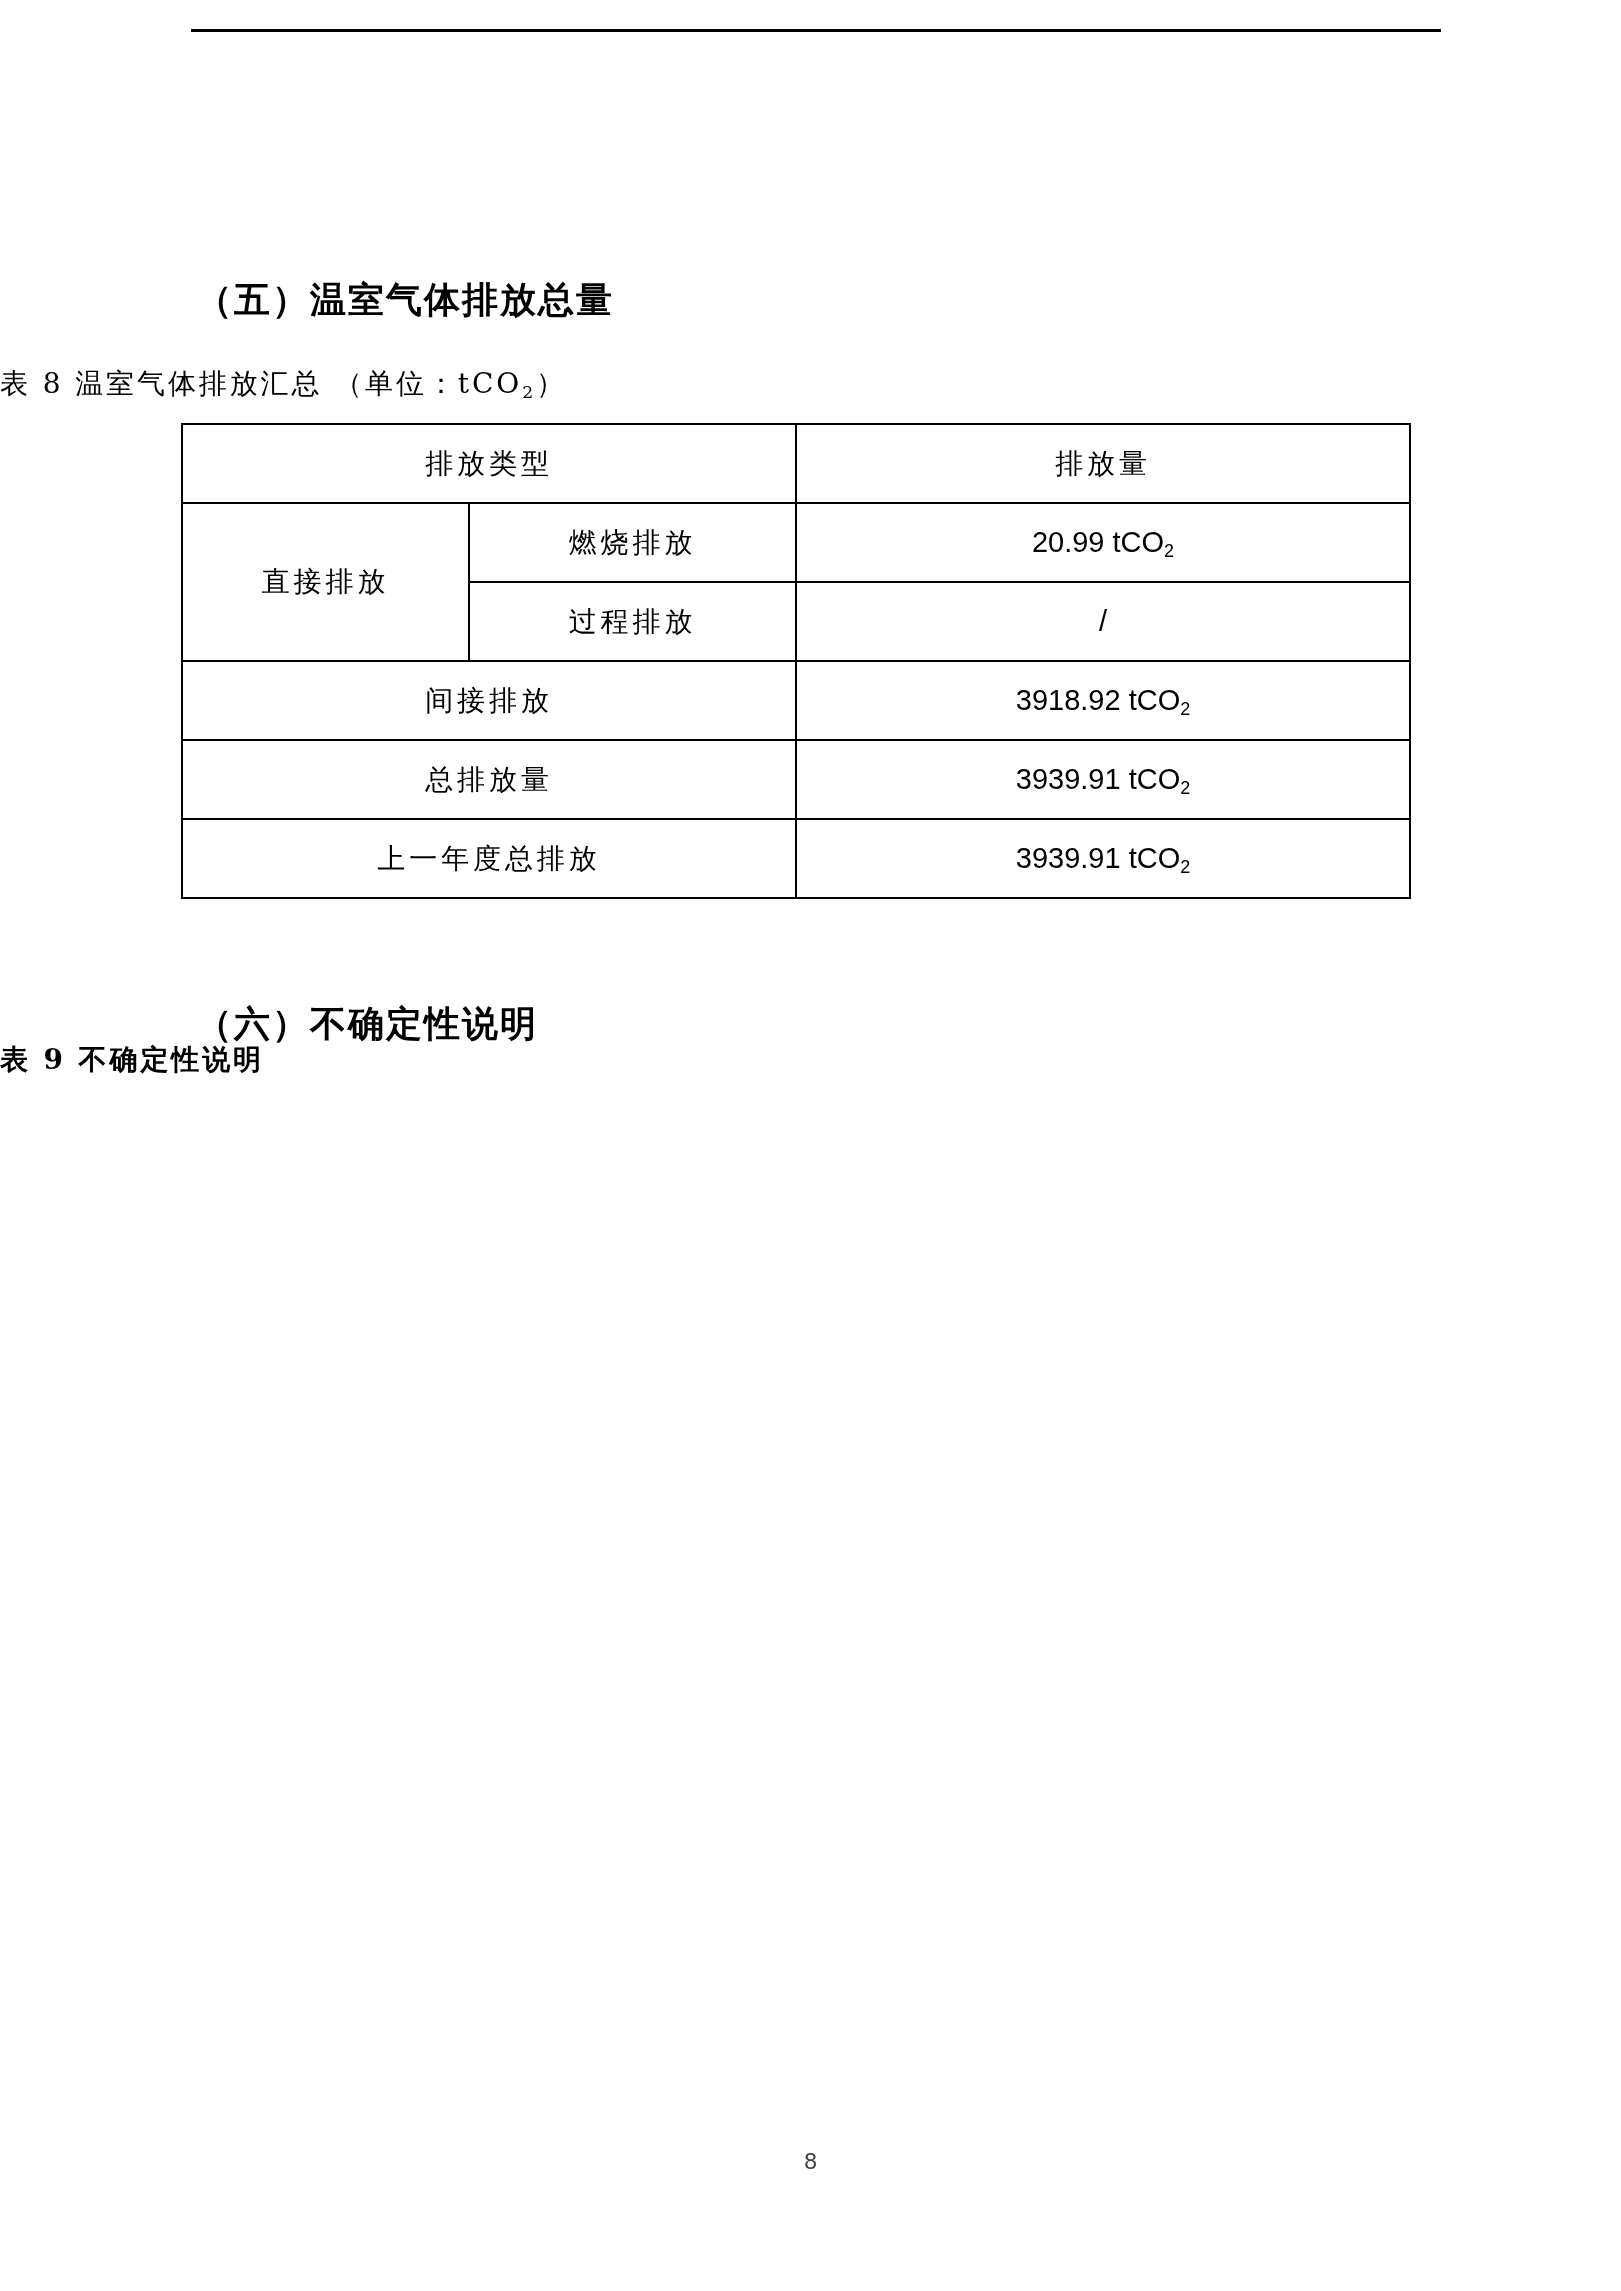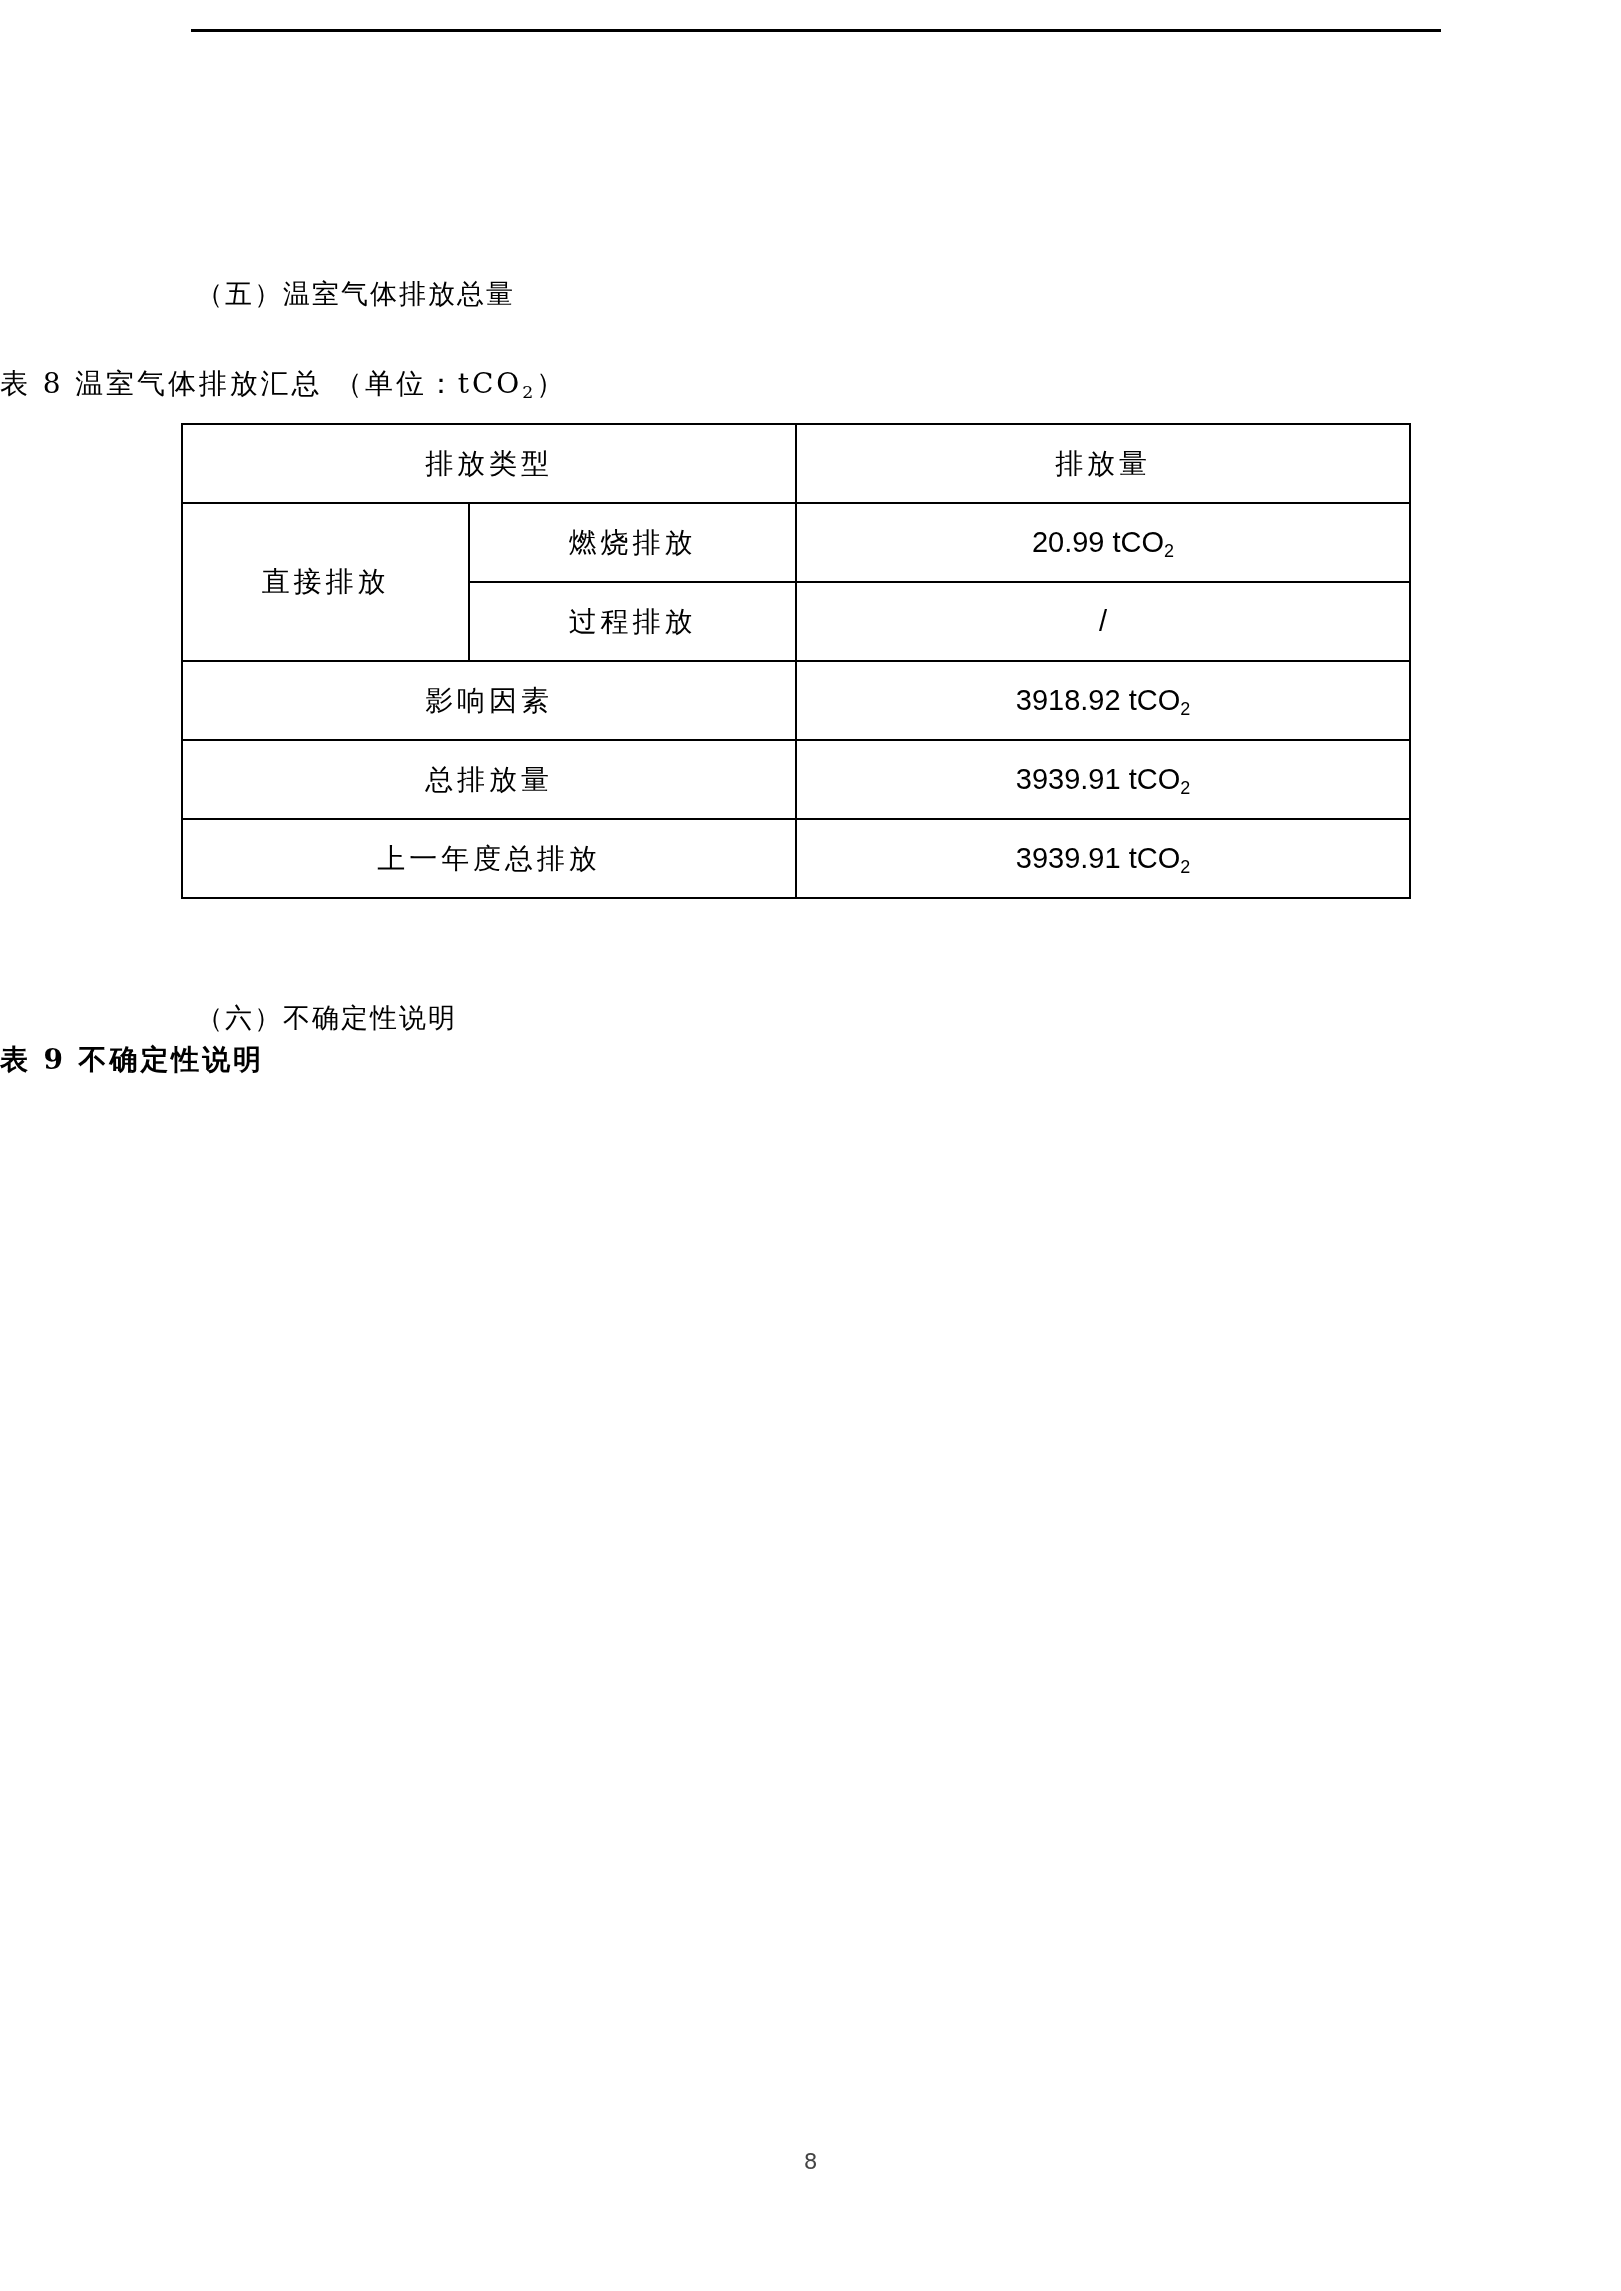"（五）温室气体排放总量" .heading { font-size: 27px -> 36px; font-weight: normal -> bold }
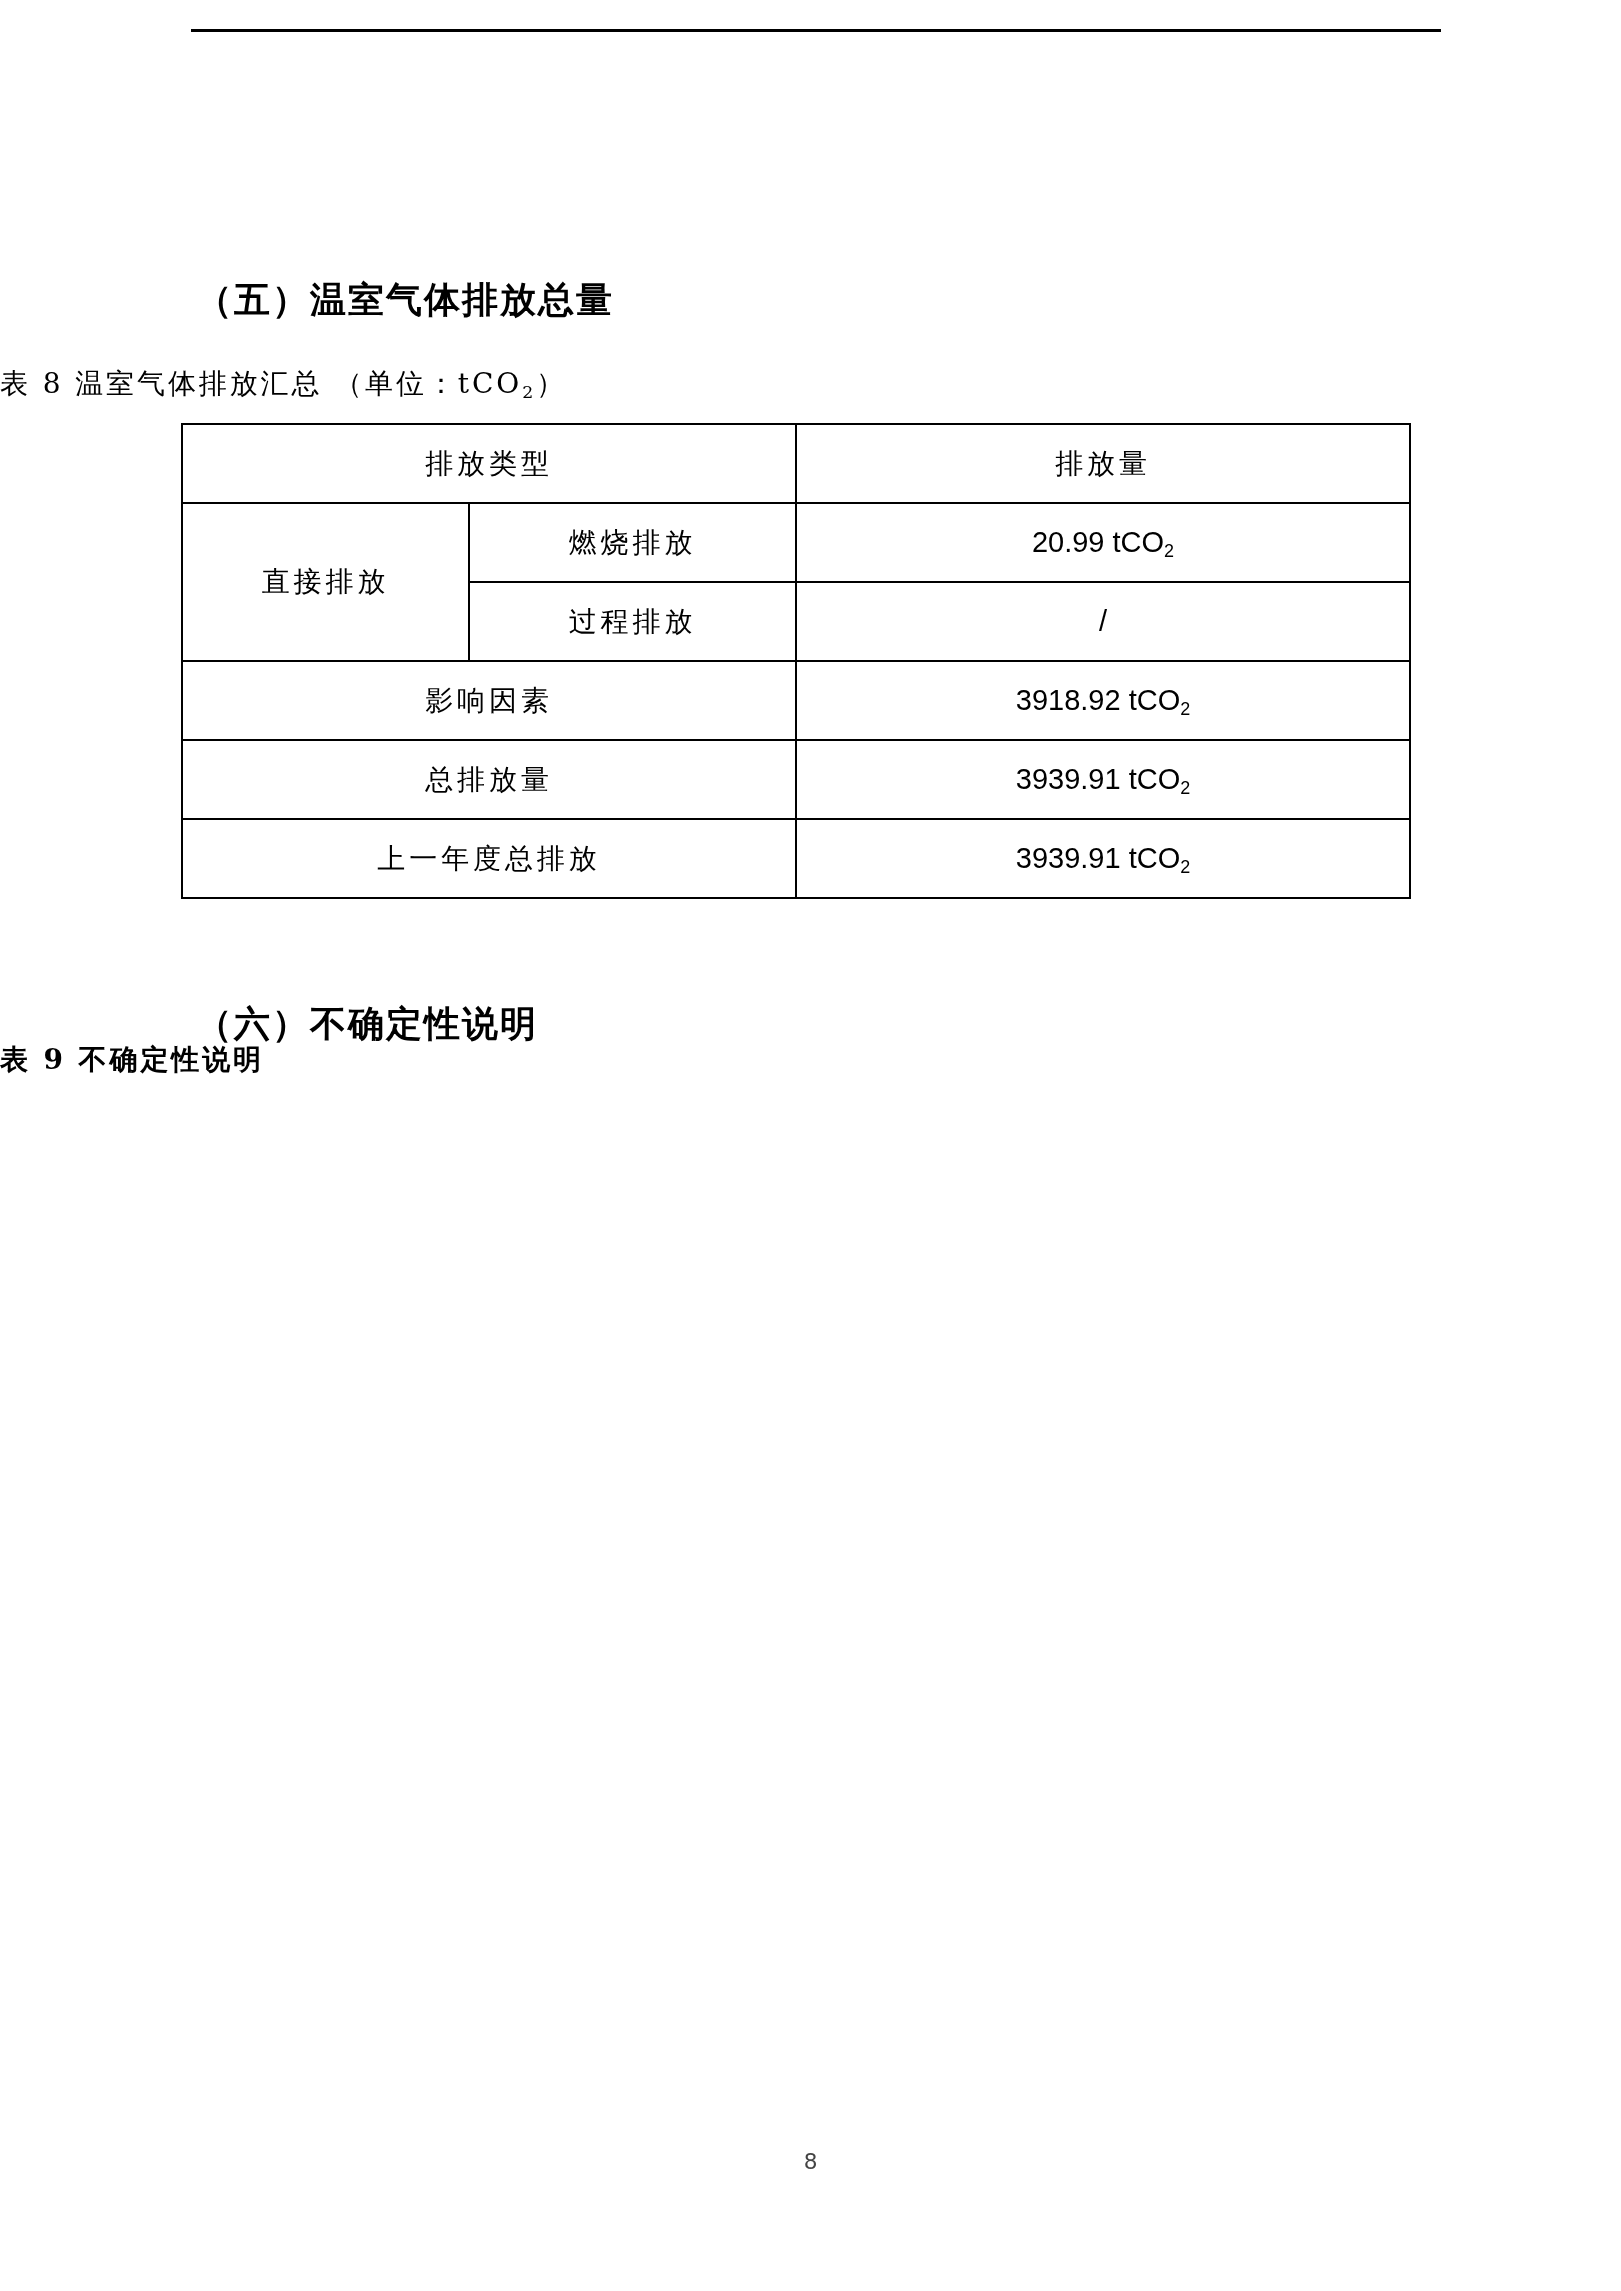"影响因素" td { text: 影响因素 -> 间接排放 }
